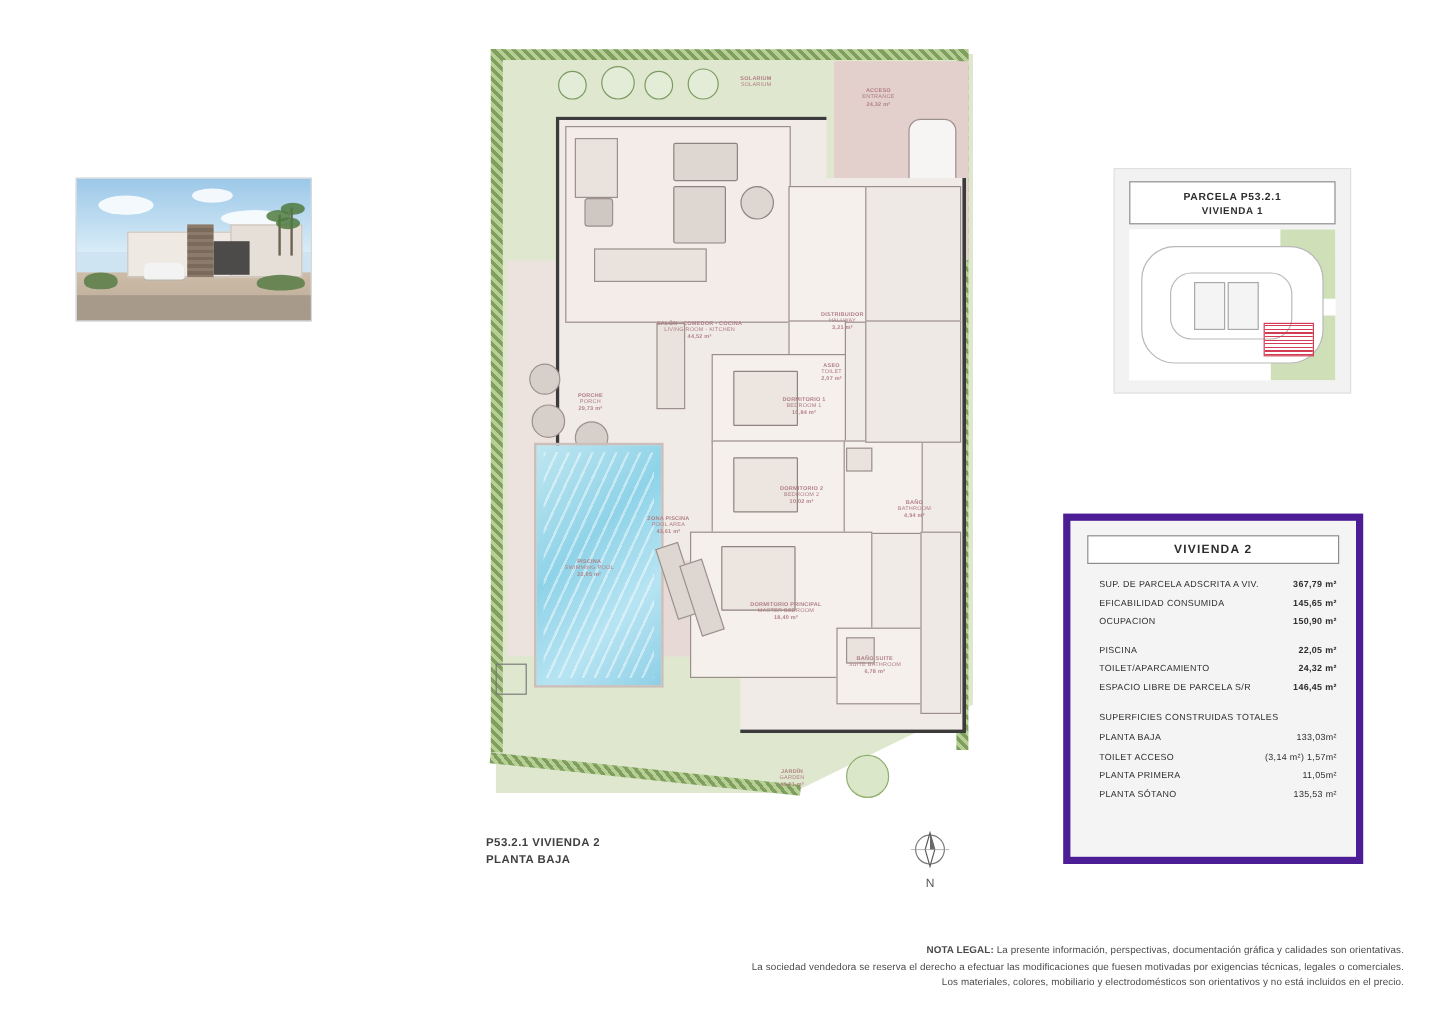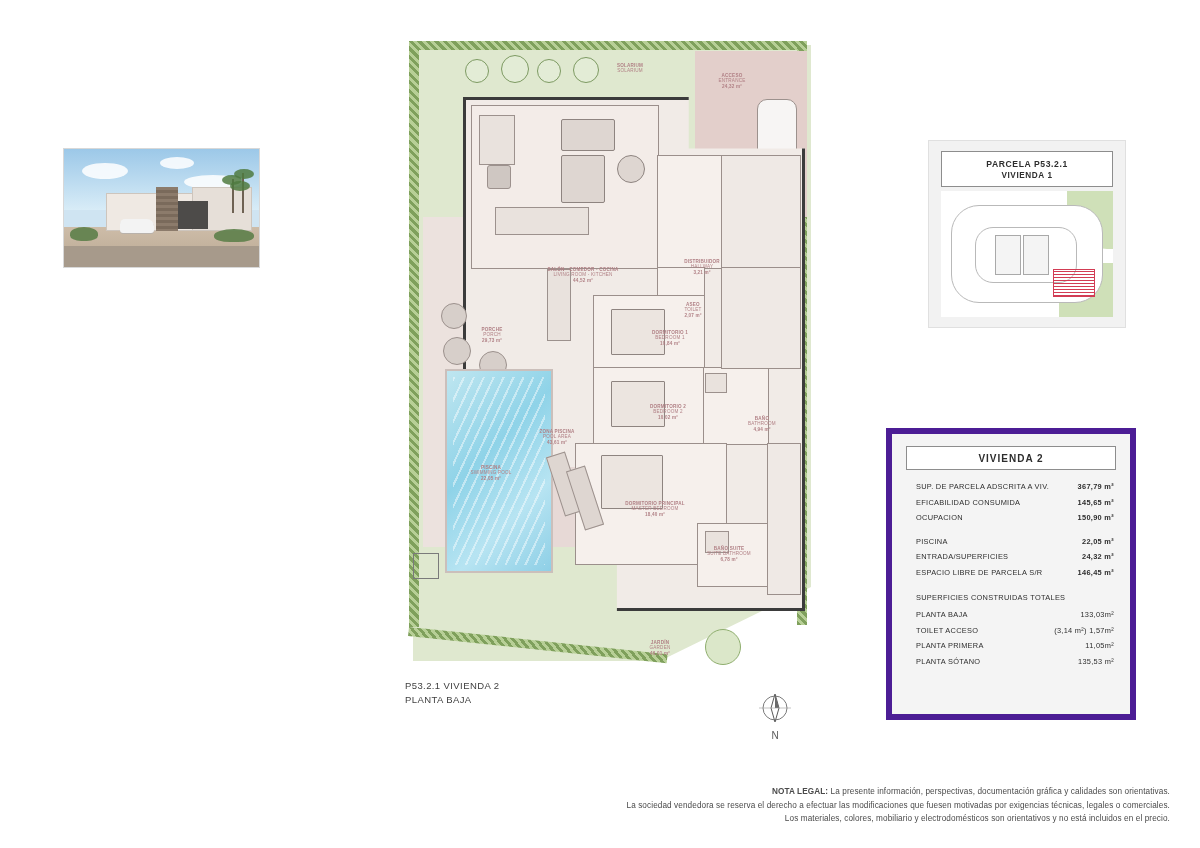"ENTRADA/SUPERFICIES" span.k { text: ENTRADA/SUPERFICIES -> TOILET/APARCAMIENTO }
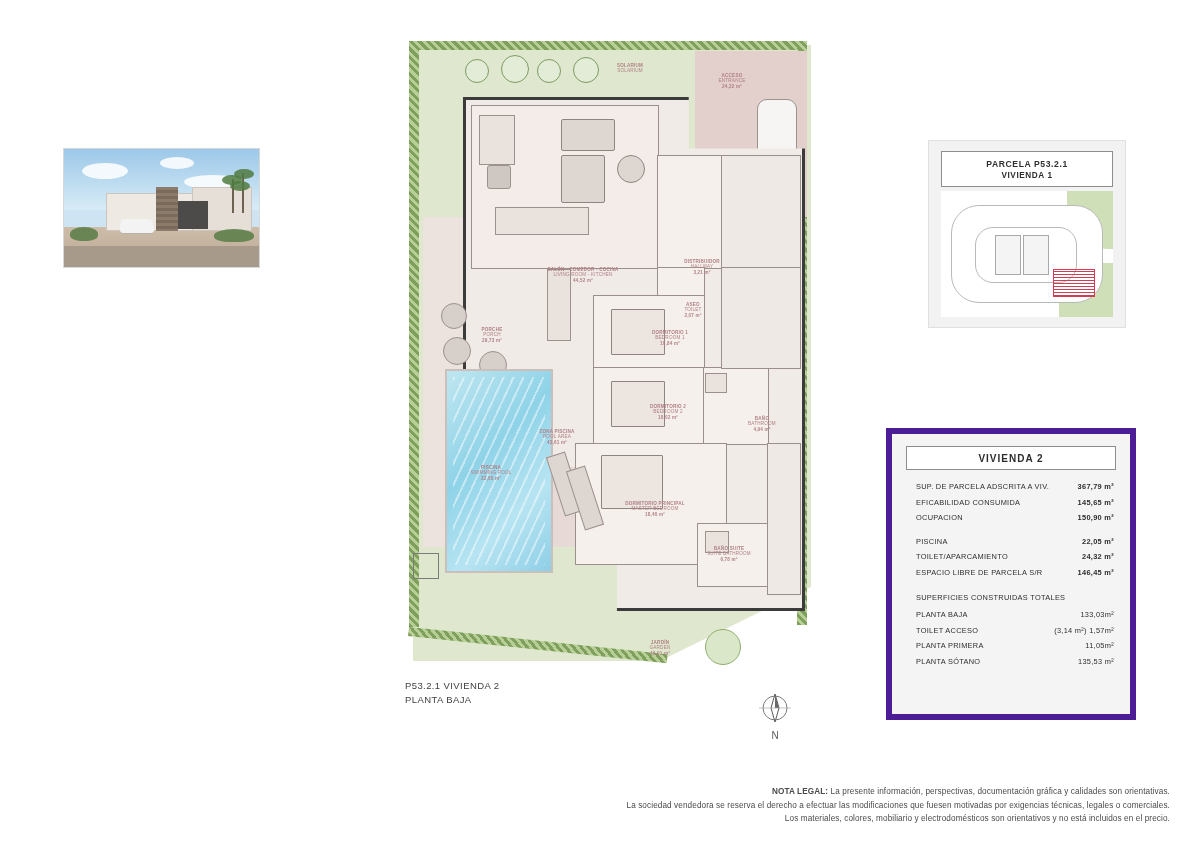"P53.2.1 VIVIENDA 2" .plan-caption { font-weight: none -> bold; top: 679px -> 696px }
